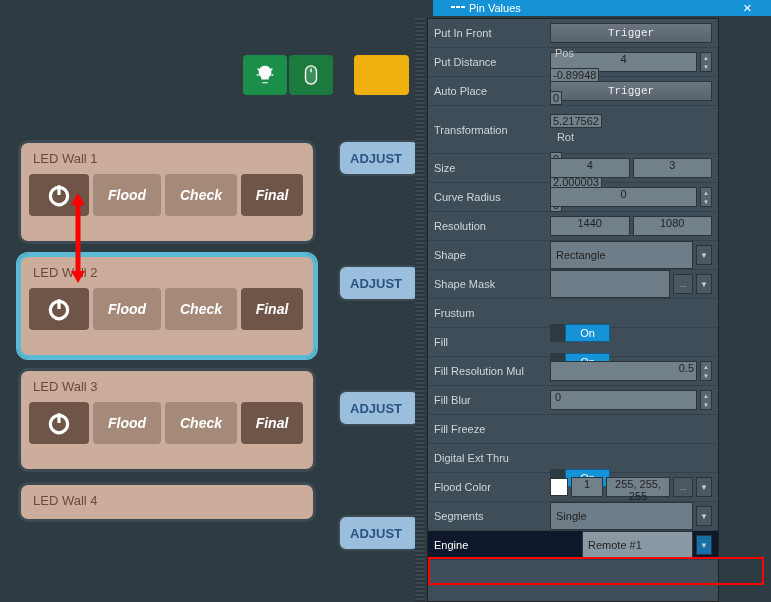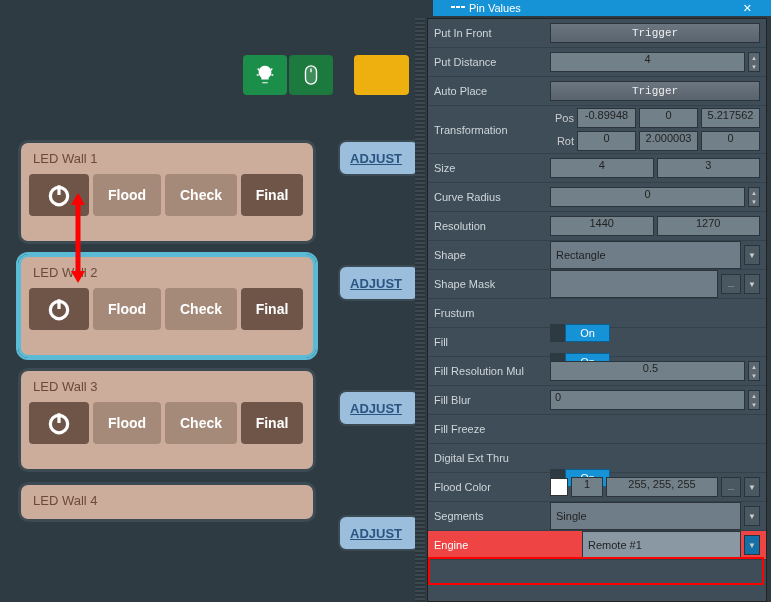"Put In Front" .props { width: 340px -> 292px }
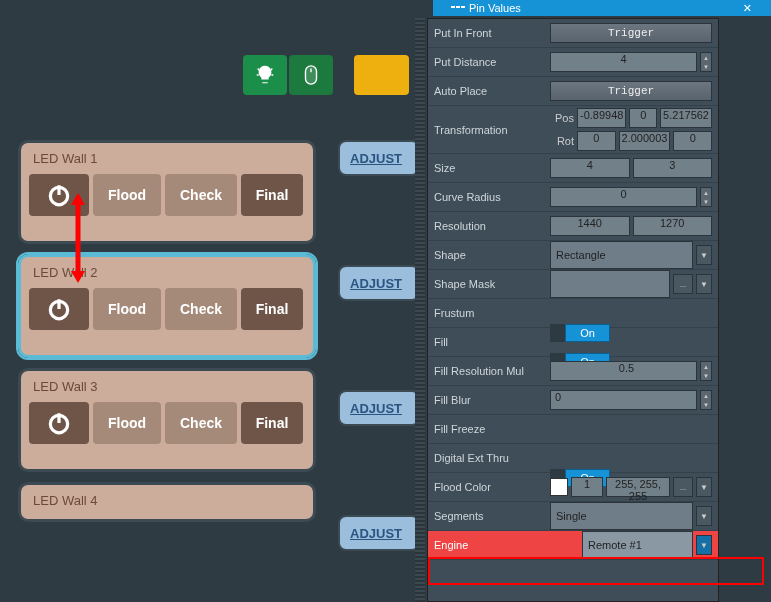"Pos" .transform-line { align-items: center -> flex-start; flex-direction: none -> column; gap: 3px -> 9px }
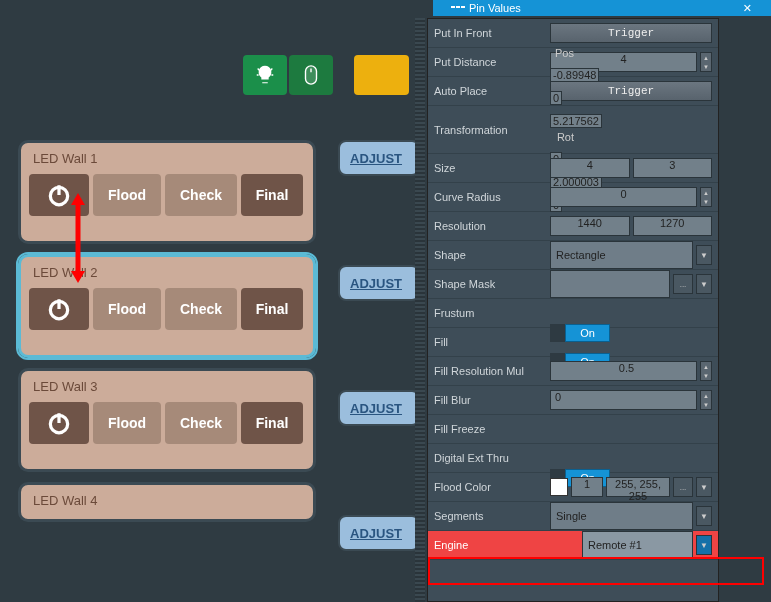"ADJUST" .adjust { text-decoration: underline -> none }
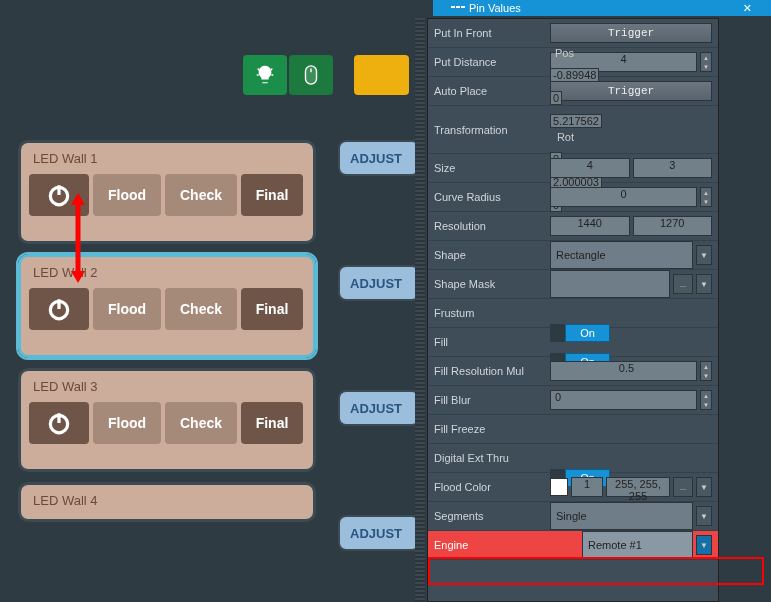"Flood" .wall-btns { font-style: none -> italic }
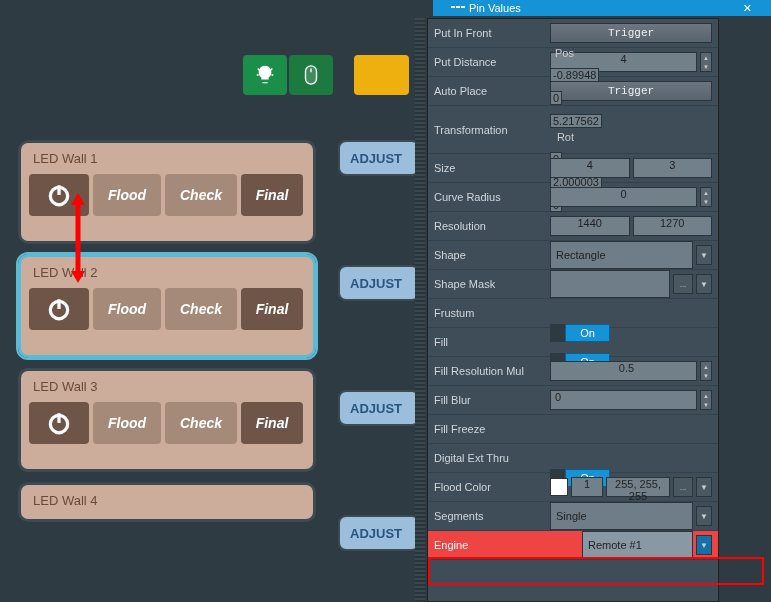"1270" div.num-input { text: 1270 -> 1080 }
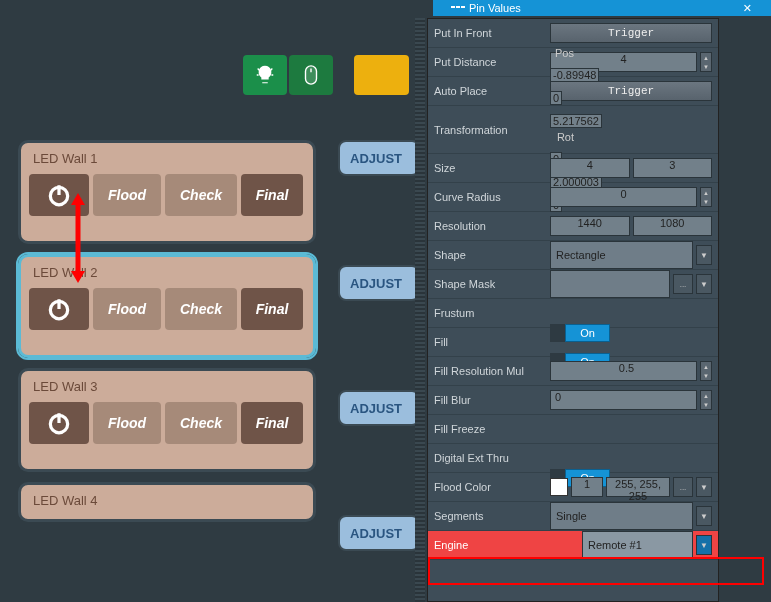"0.5" div.num-input { text-align: center -> right }
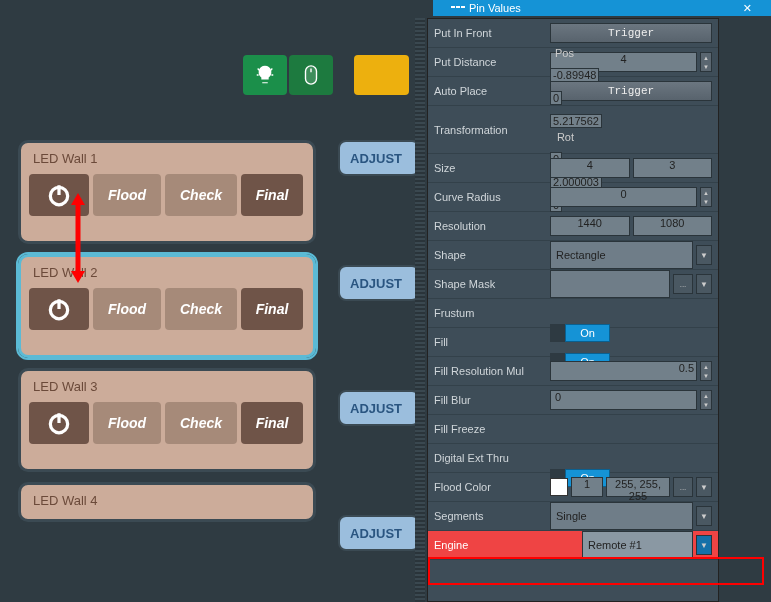"Engine" .highlight-row { background: #ef4444 -> #0f172a }
